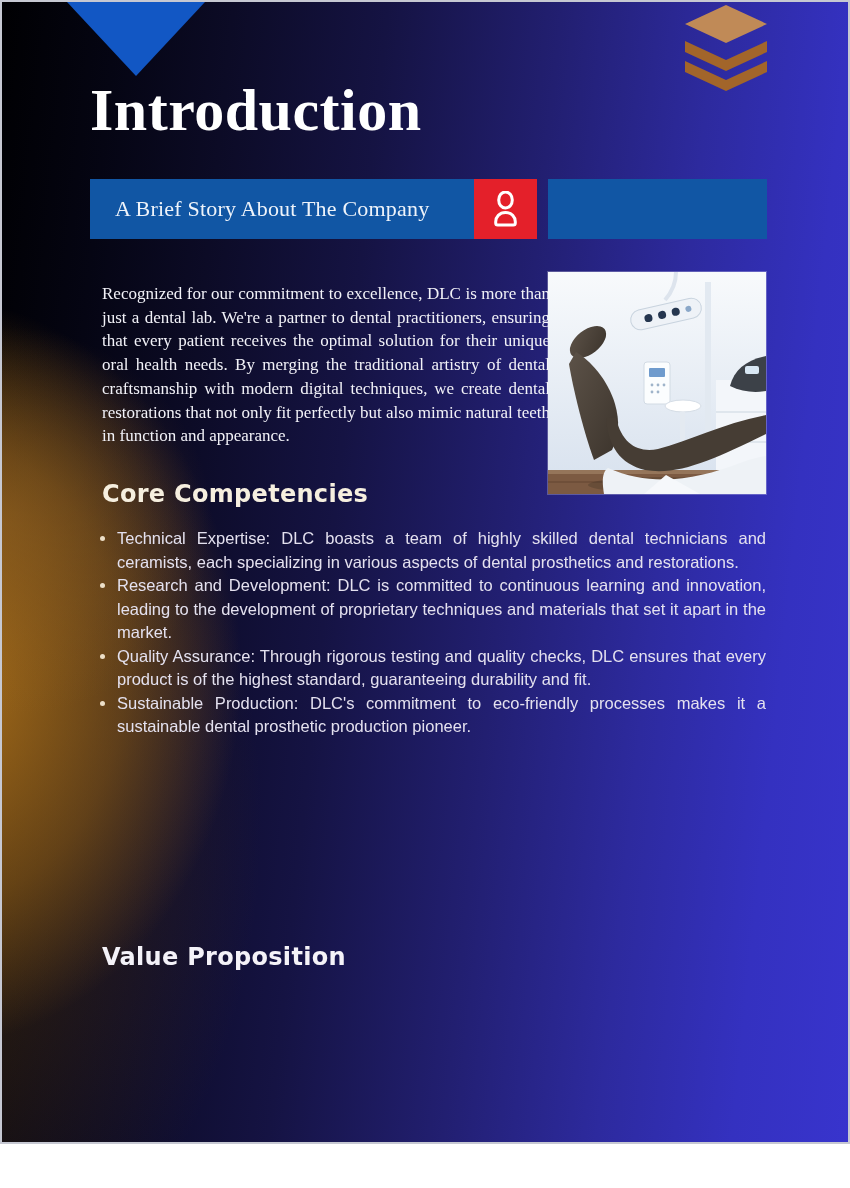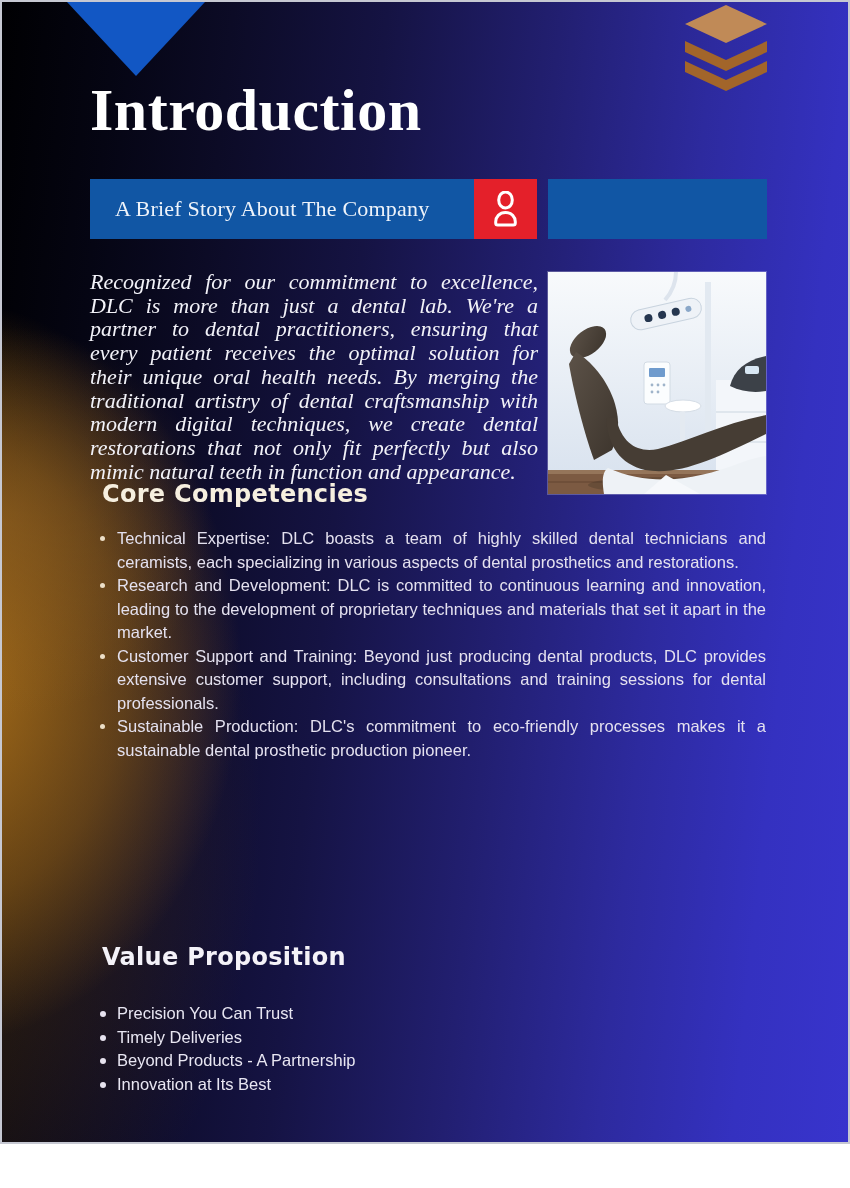"Recognized for our commitment to" .intro-paragraph { font-size: 22px -> 17px; font-style: italic -> none; margin: 0 -> 12px }
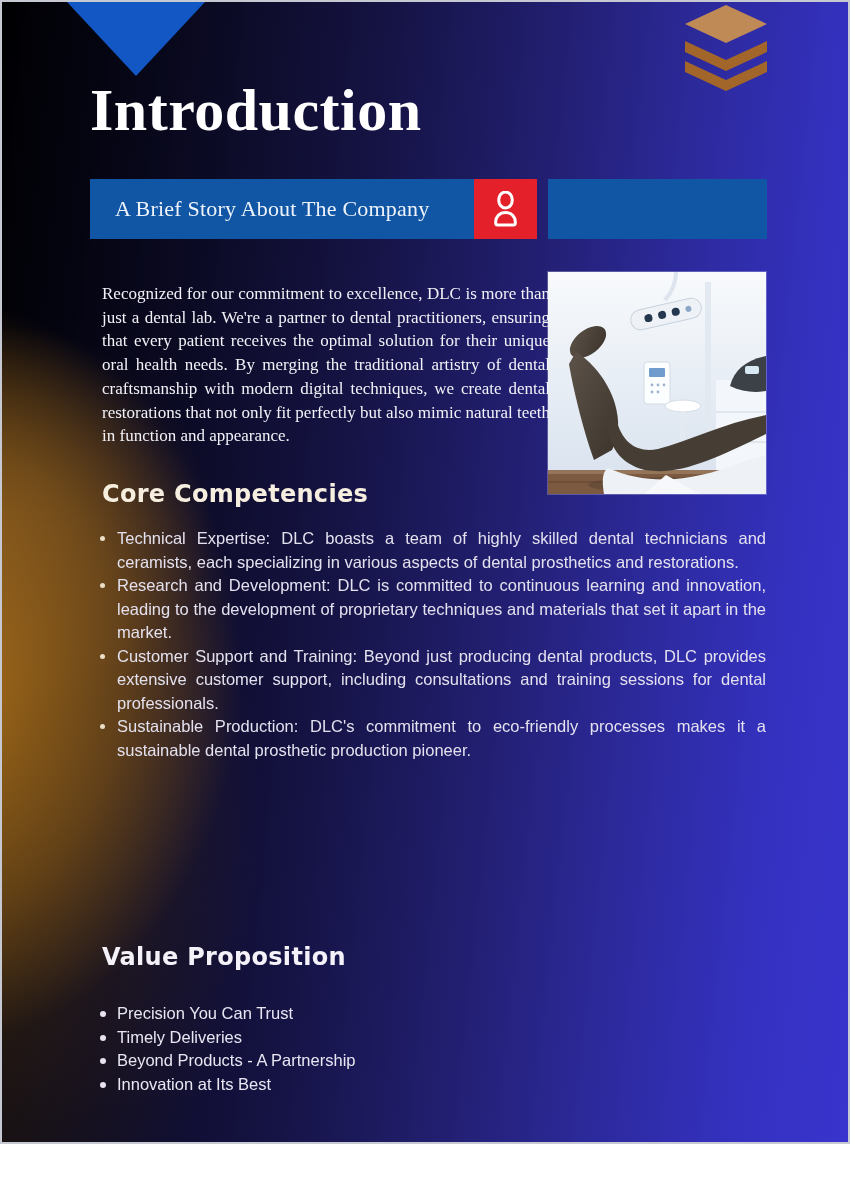"Quality Assurance: Through rigorous" li { html: none -> <li>Quality Assurance: Through rigorous testing and quality checks, DLC ensures that every product is of the highest standard, guaranteeing durability and fit.</li> }
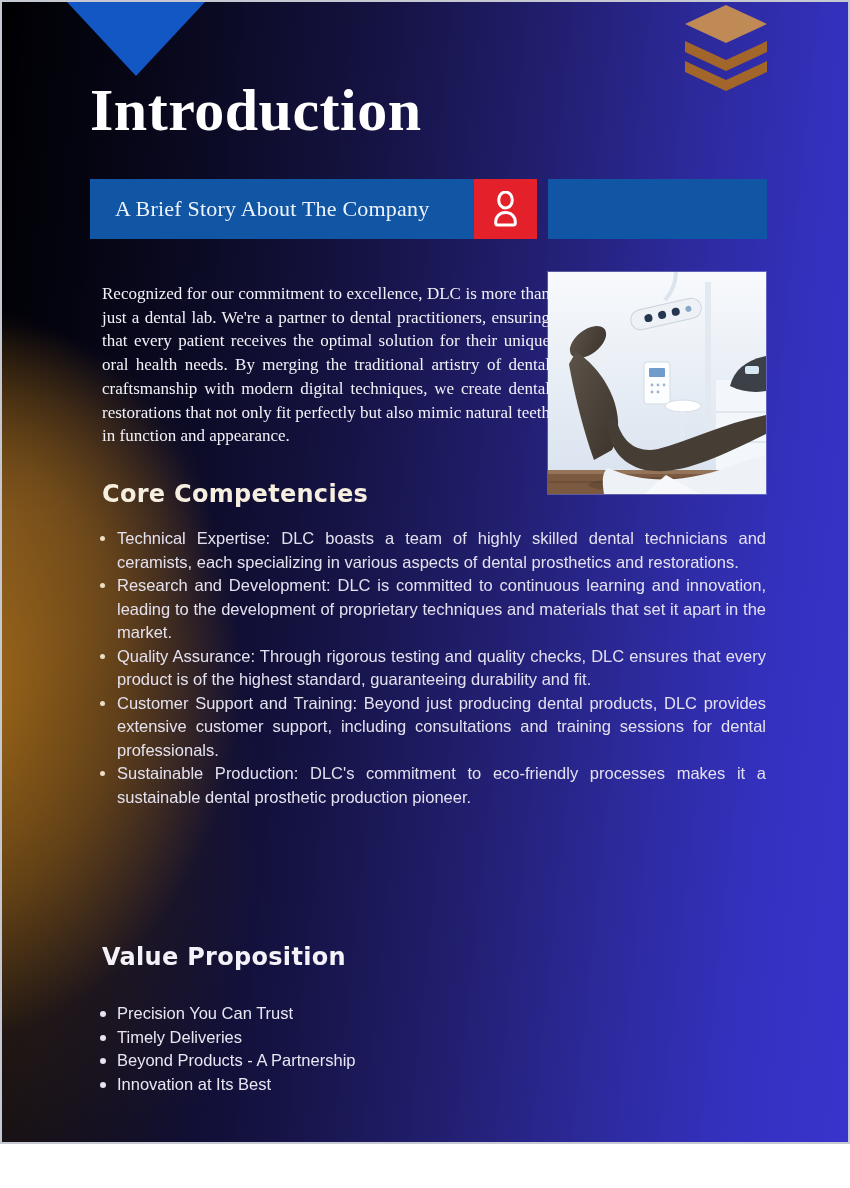"Customer Support and Training: Beyond" li { html: <li>Customer Support and Training: Beyond just producing dental products, DLC provides extensive customer support, including consultations and training sessions for dental professionals.</li> -> none }
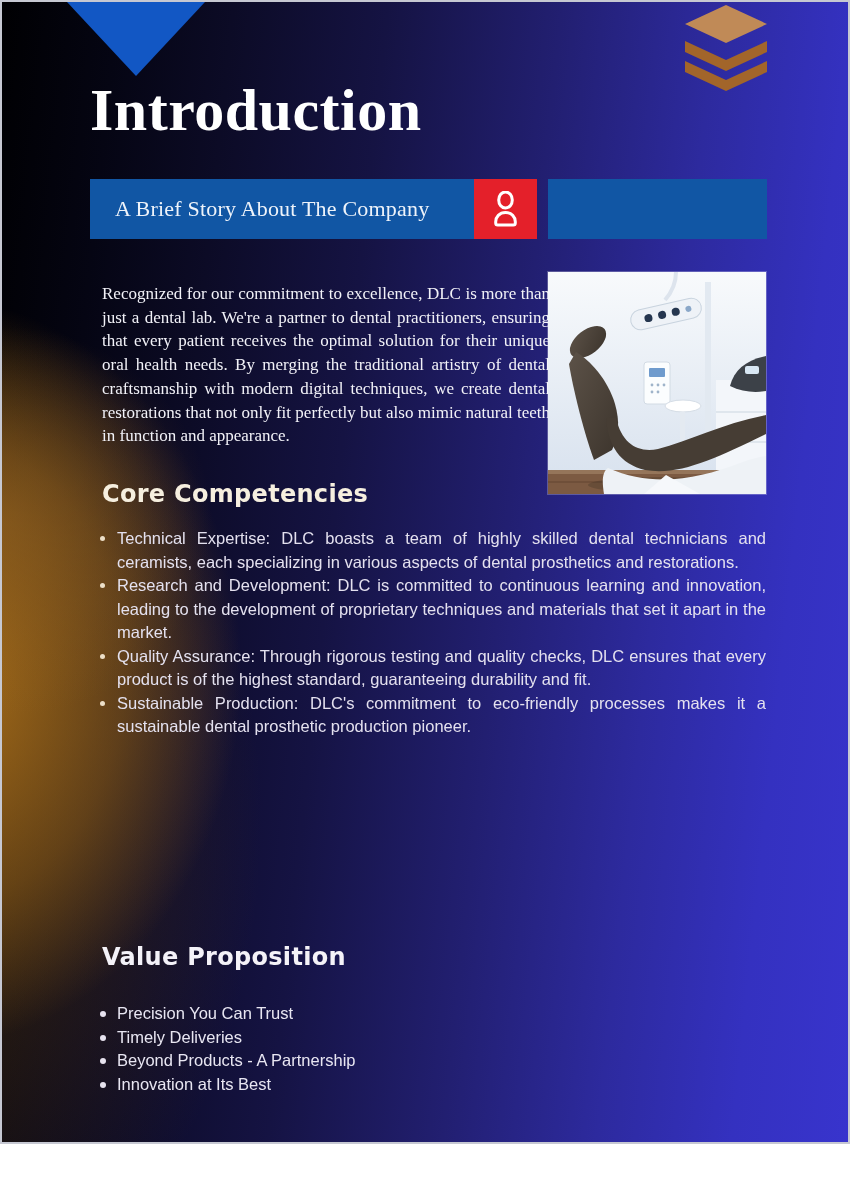"Precision You Can Trust" ul.bullet-list { html: <ul> <li>Precision You Can Trust</li> <li>Timely Deliveries</li> <li>Beyond Products - A Partnership</li> <li>Innovation at Its Best</li> </ul> -> none }
